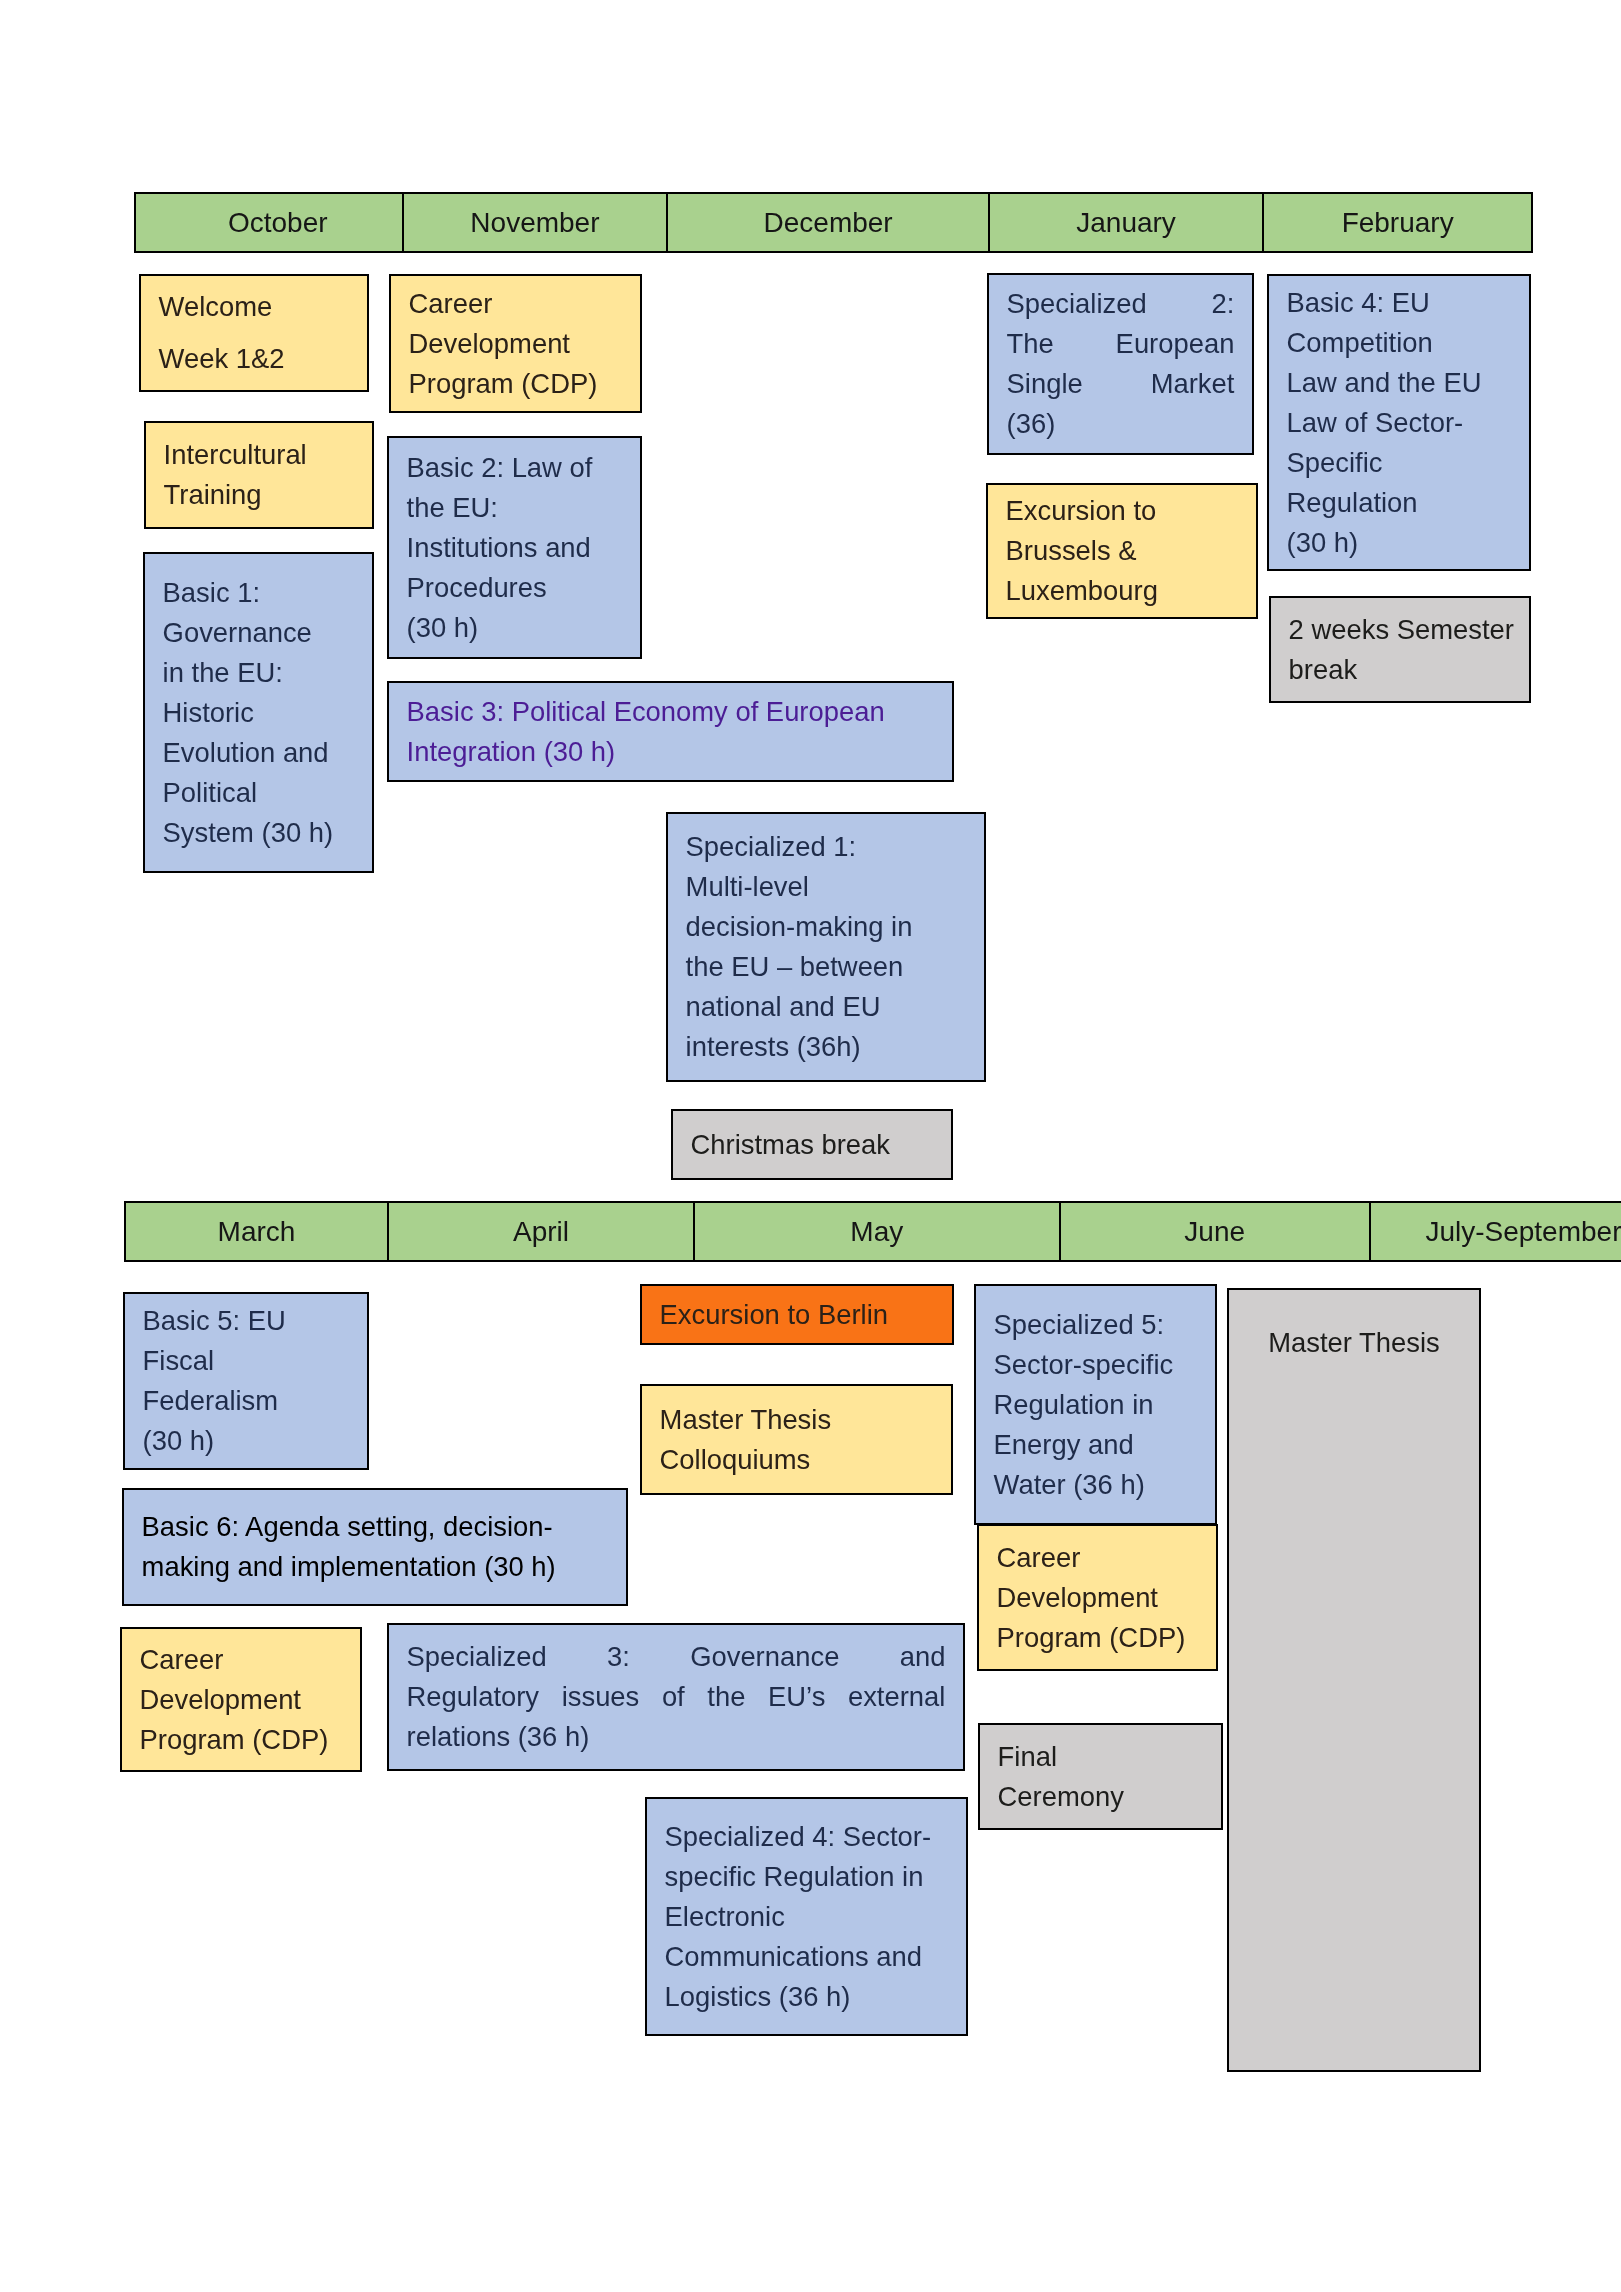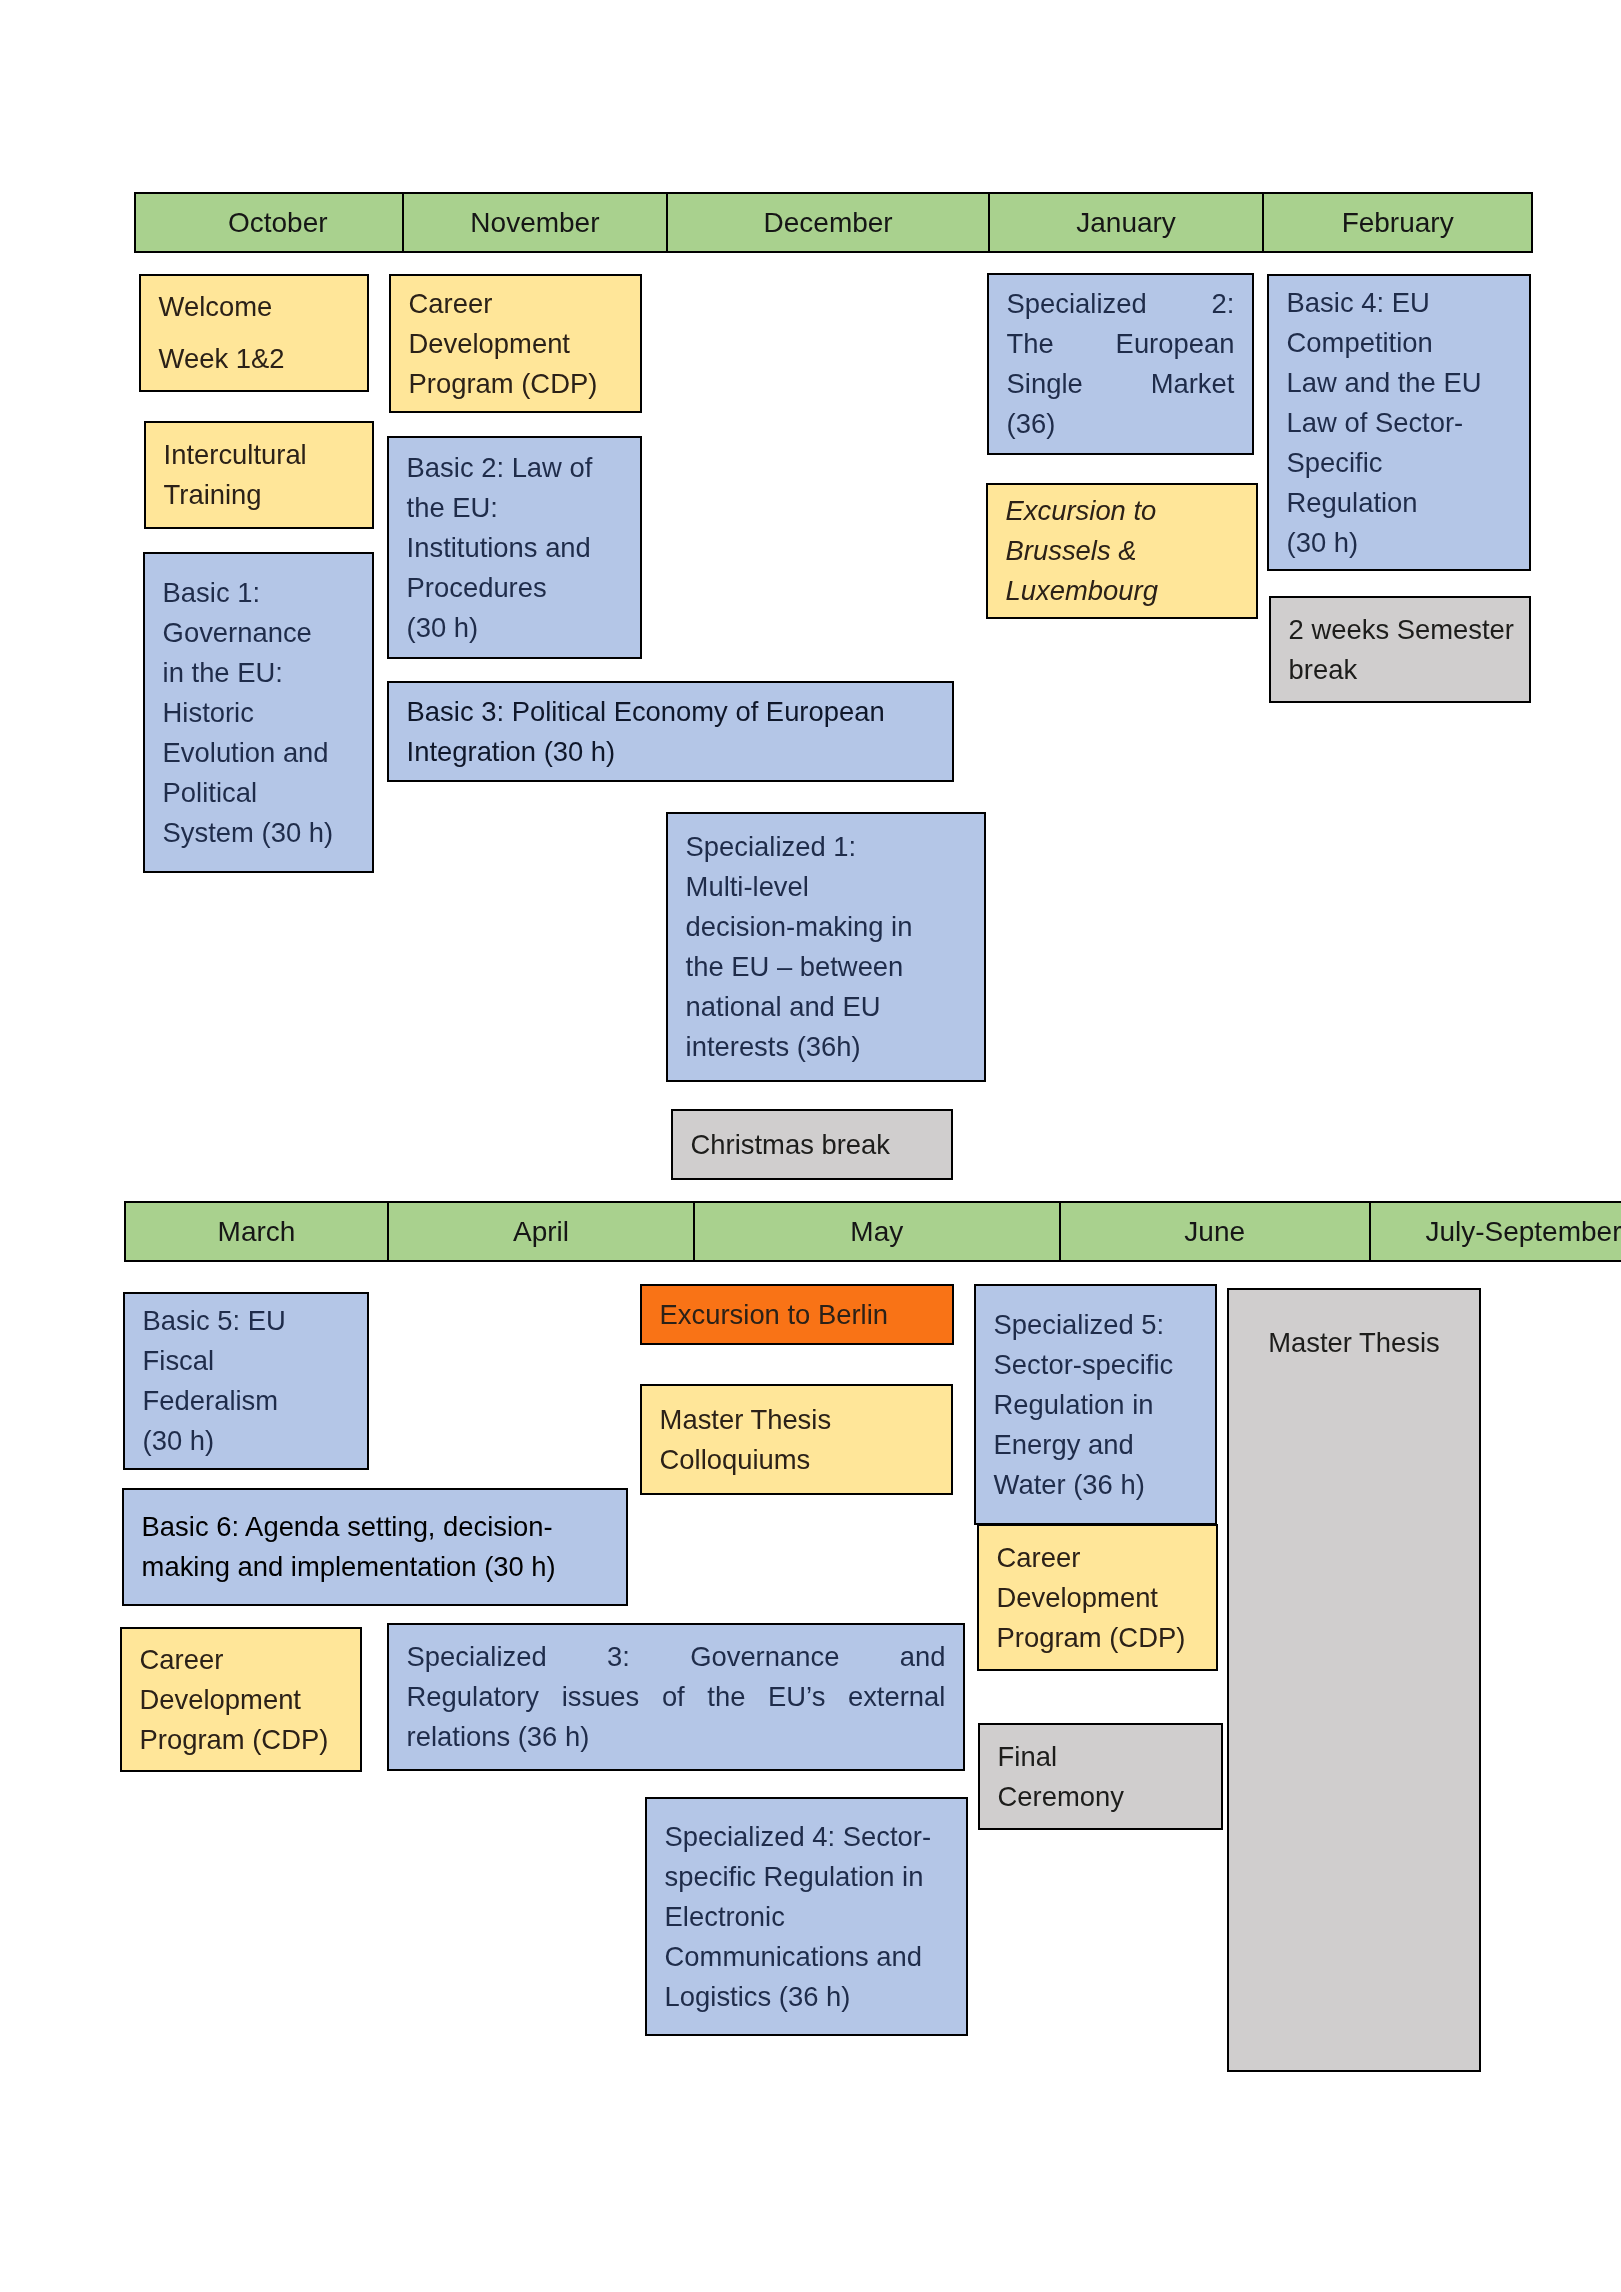"Excursion to" div.box { font-style: italic -> none }
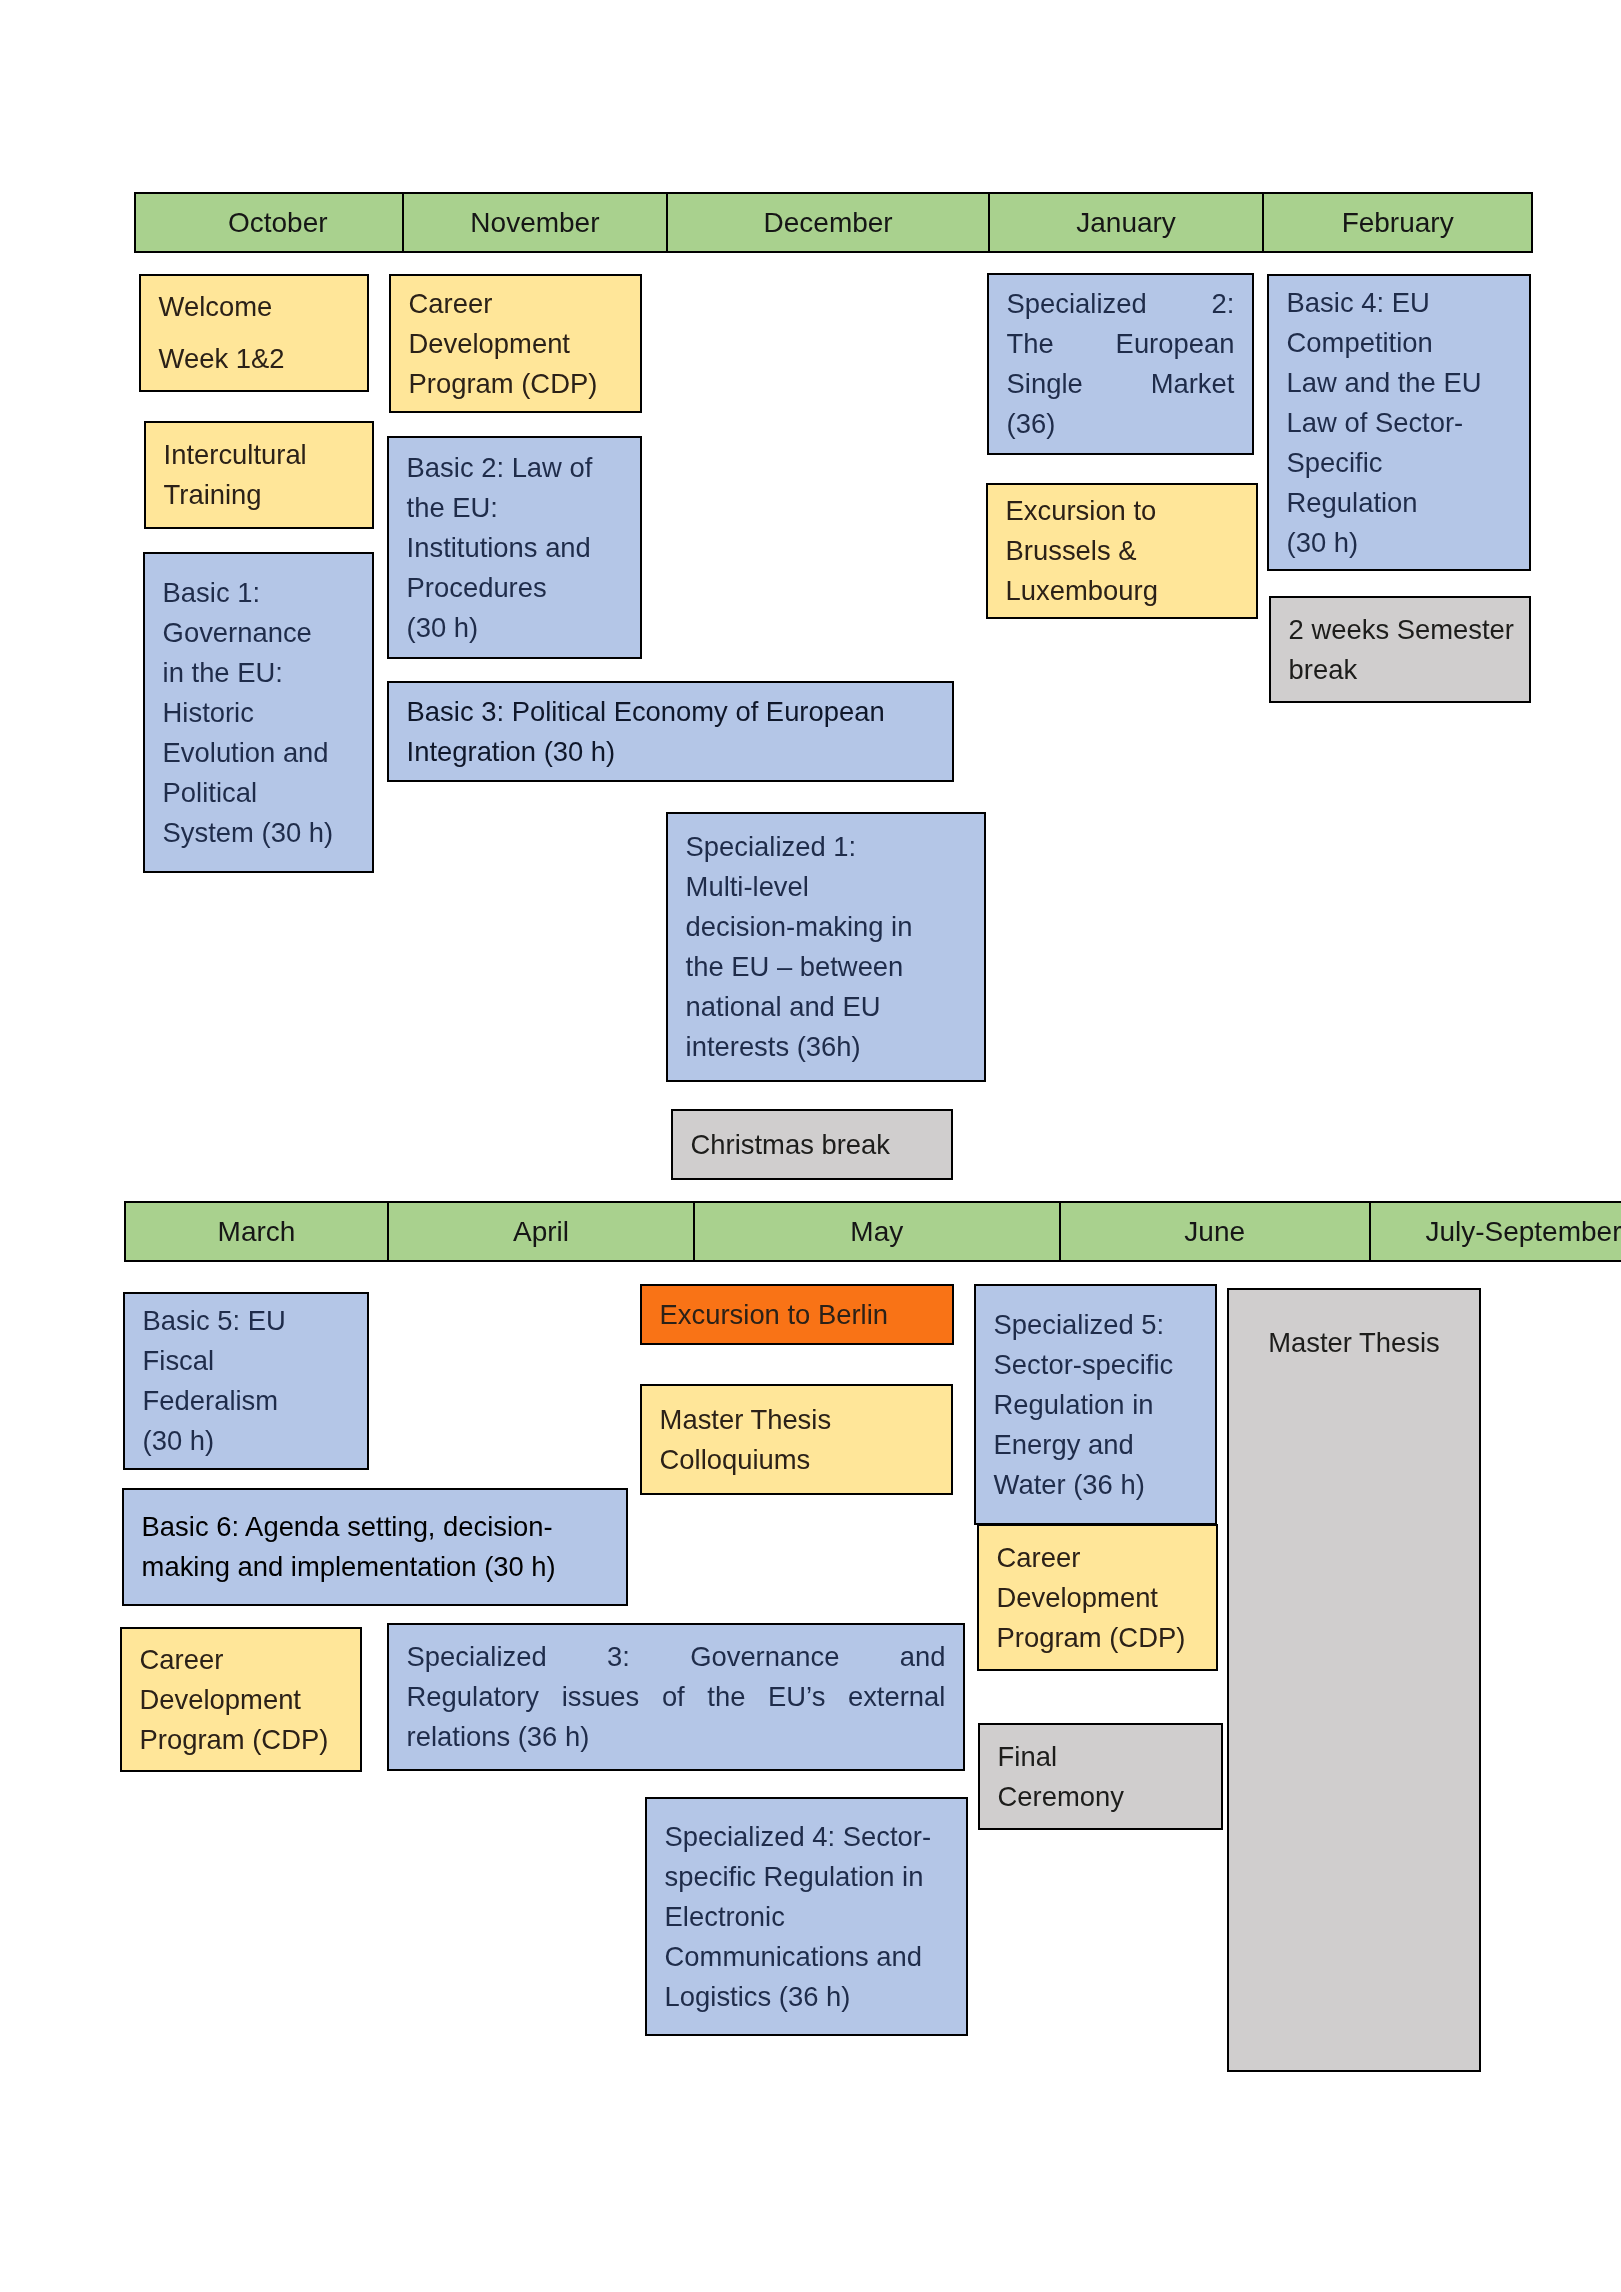"Basic 3: Political Economy of" div.box { color: #0f172a -> #4c1d95 }
